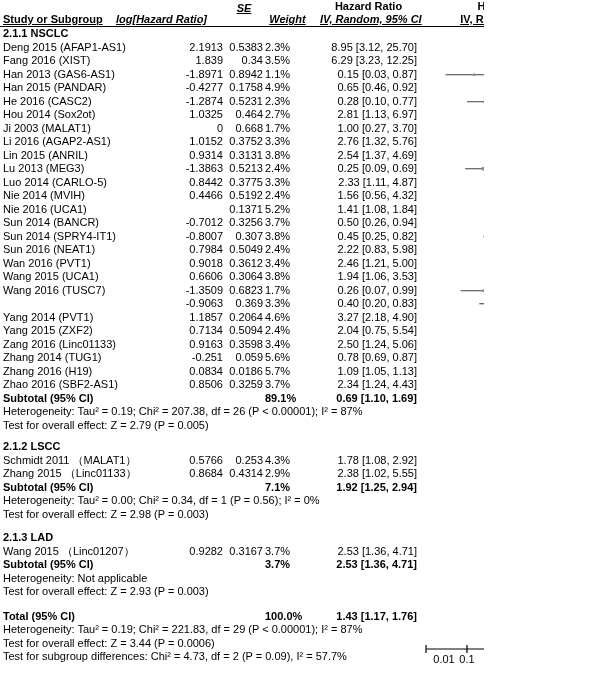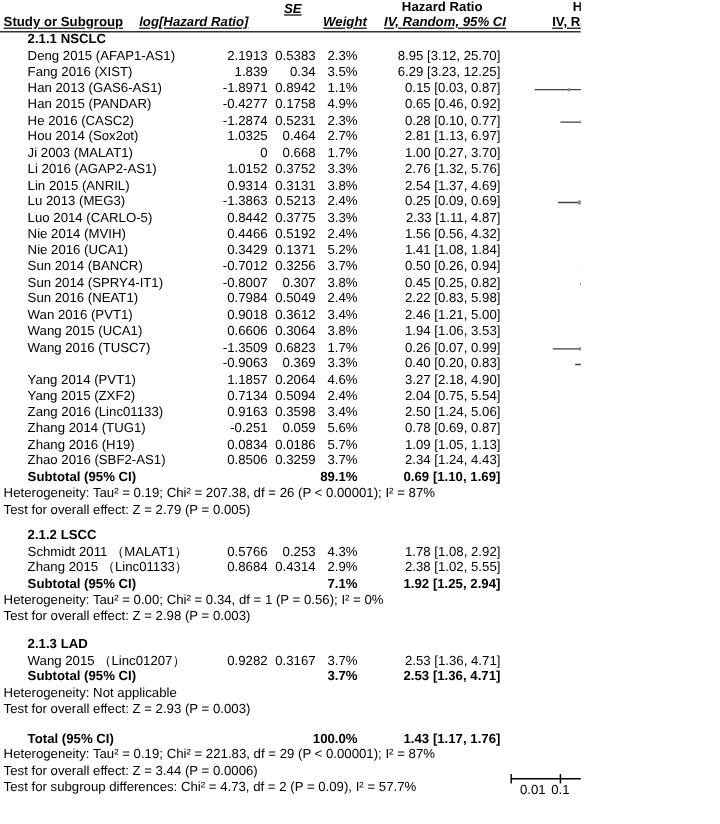"2.1.1 NSCLC" .c-study { margin-left: 20px -> none }
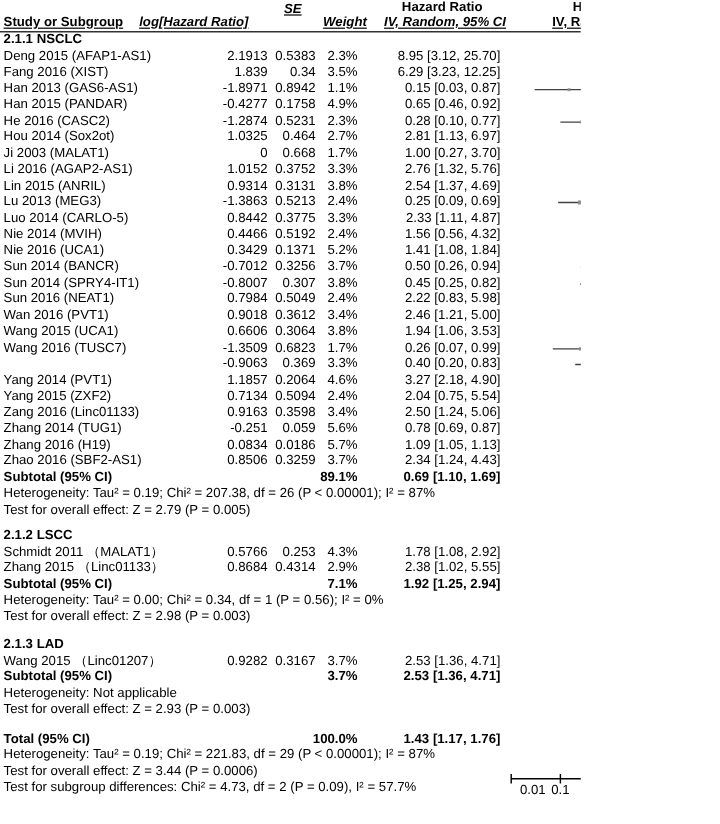"2.3%" .c-wt { left: 253px -> 265px; text-align: right -> none }
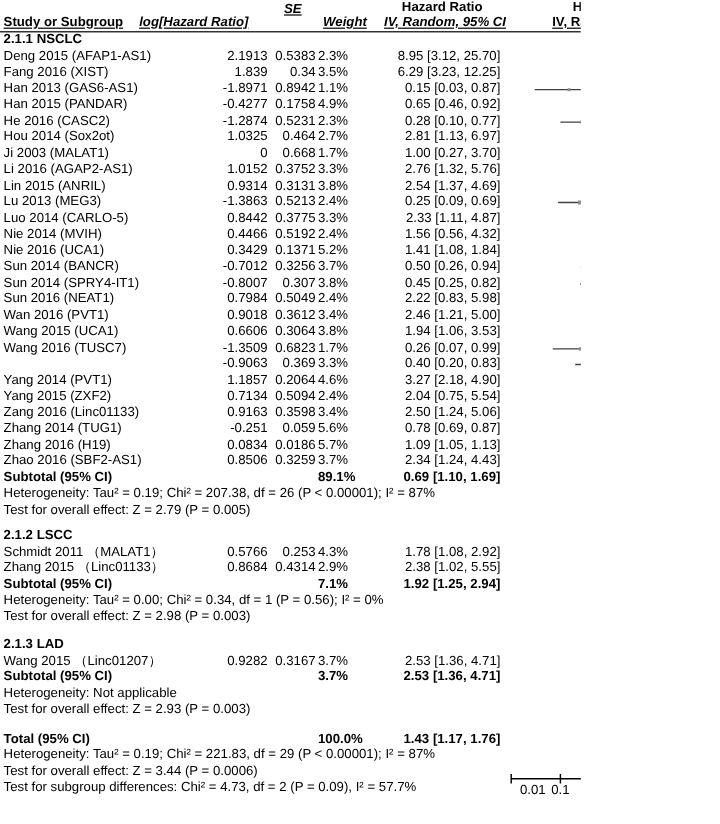"0.3429" div.cell { html: <div>0.3429</div> -> none }
